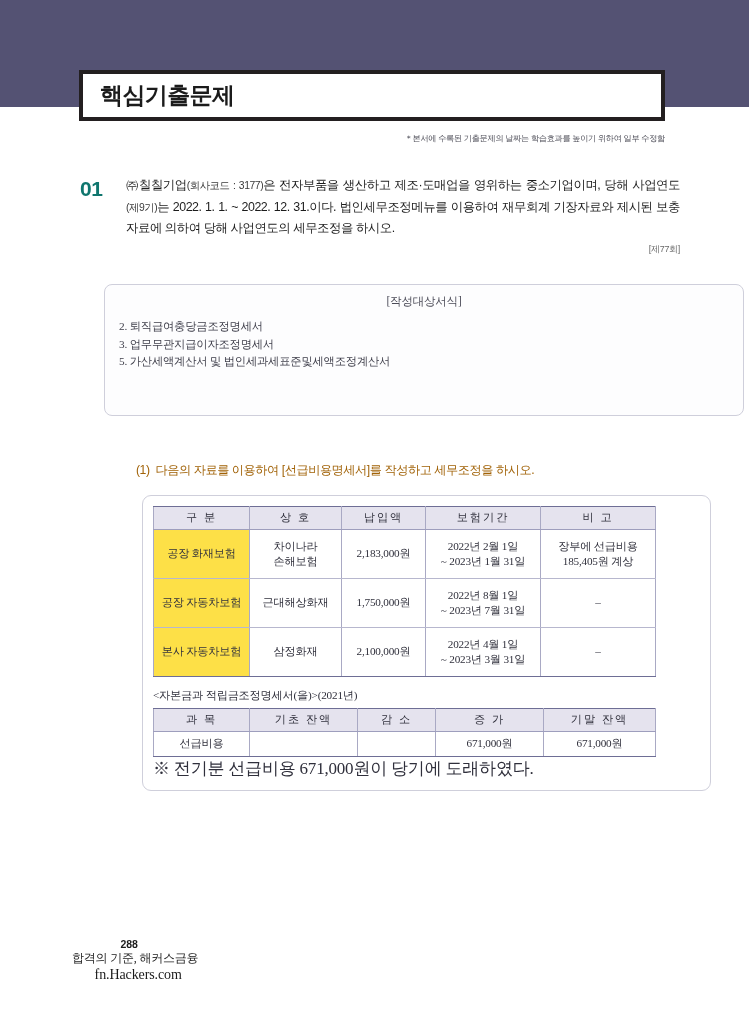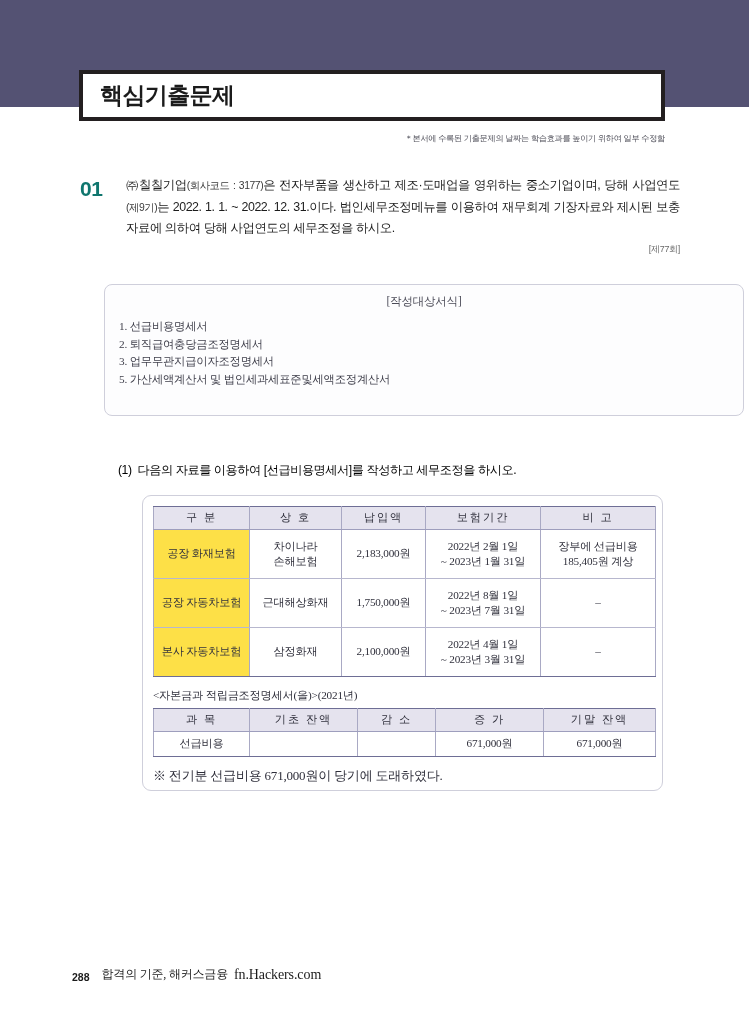"1. 선급비용명세서" li { html: <li>1. 선급비용명세서</li> -> none }
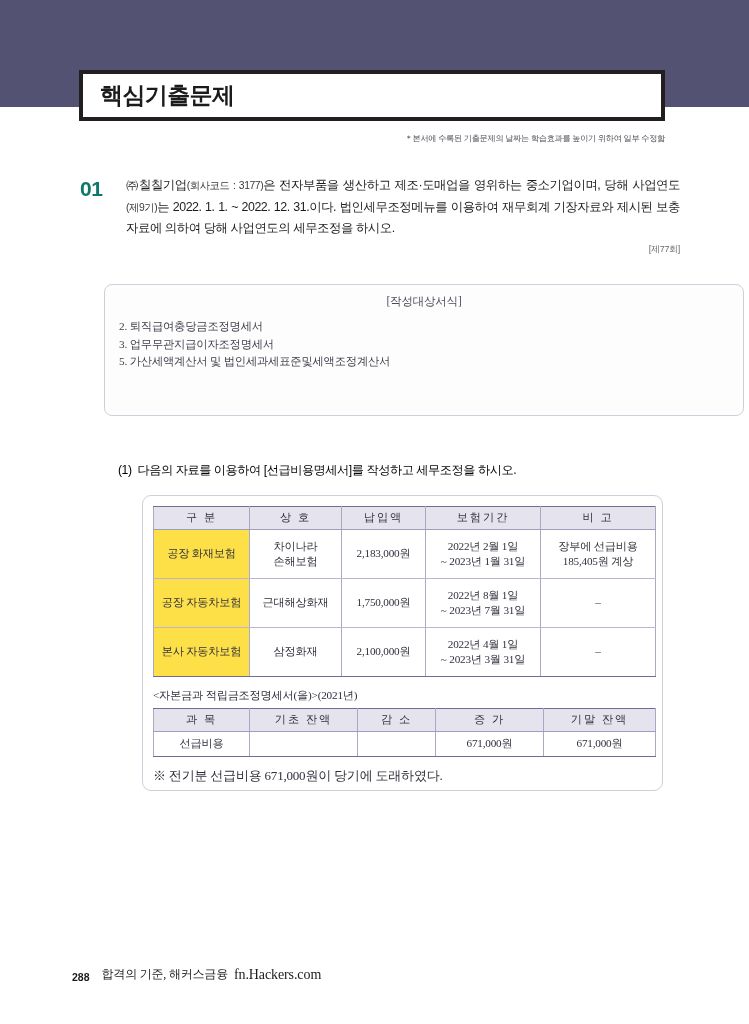"(1) 다음의 자료를 이용하여 [선급비용명세서]를" .subq { color: #000000 -> #a16207; left: 118px -> 136px }
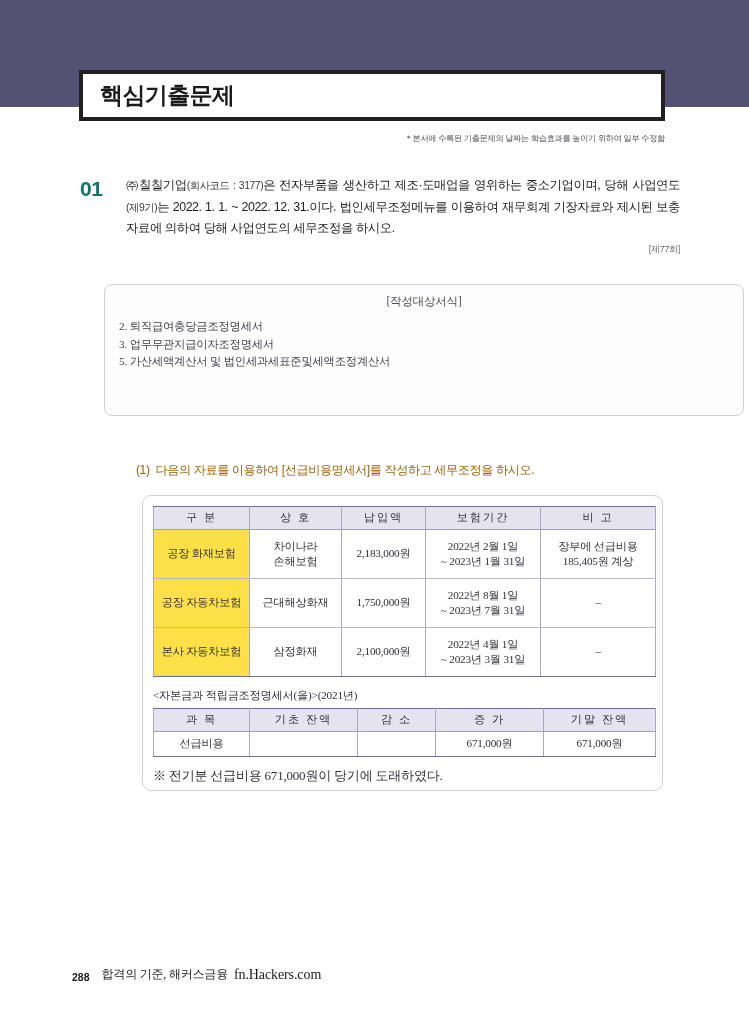"구 분" .data-box { width: 521px -> 569px }
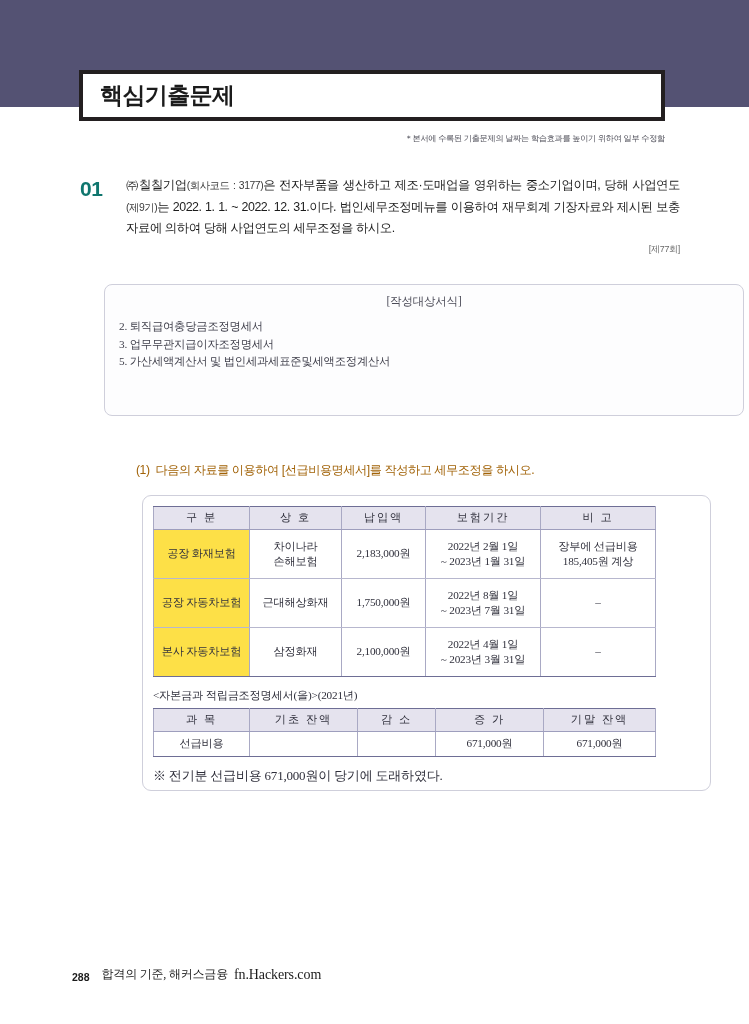"※ 전기분 선급비용 671,000원이 당기에" .footnote { font-size: 13px -> 17px; margin-top: 10px -> none }
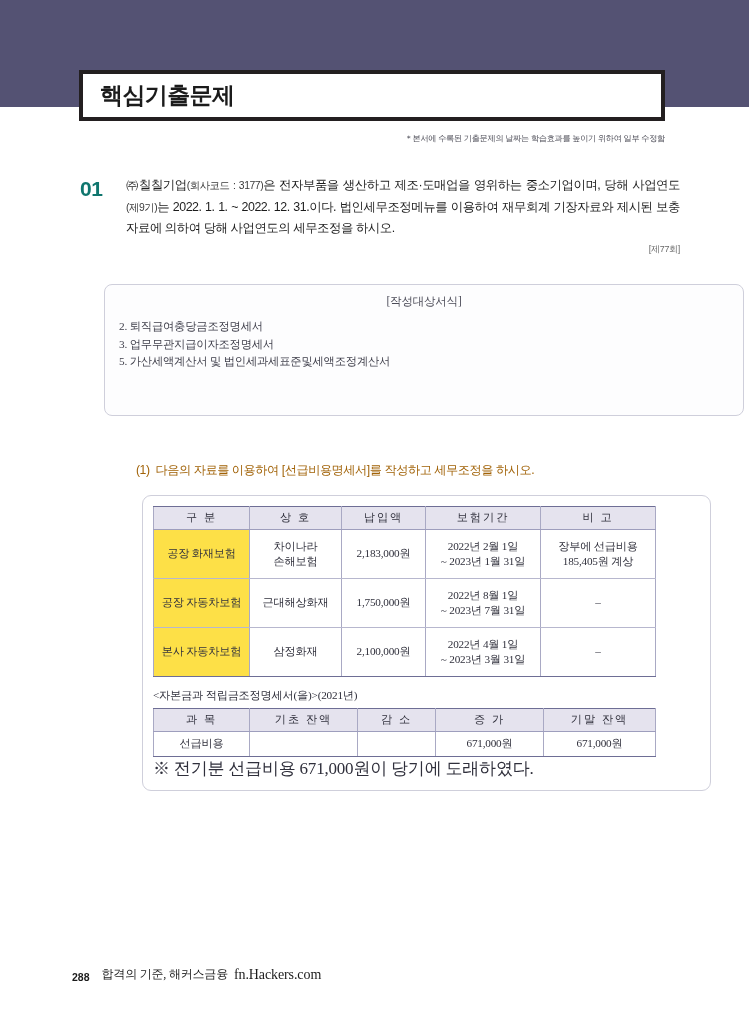"288" .page-footer { align-items: flex-end -> center; flex-direction: none -> column }
